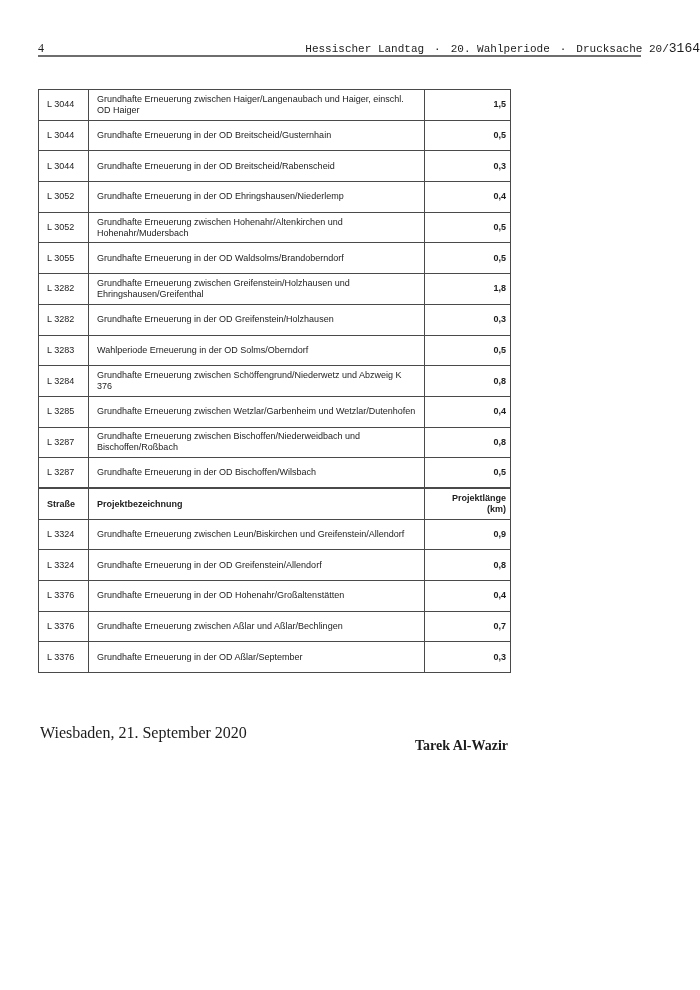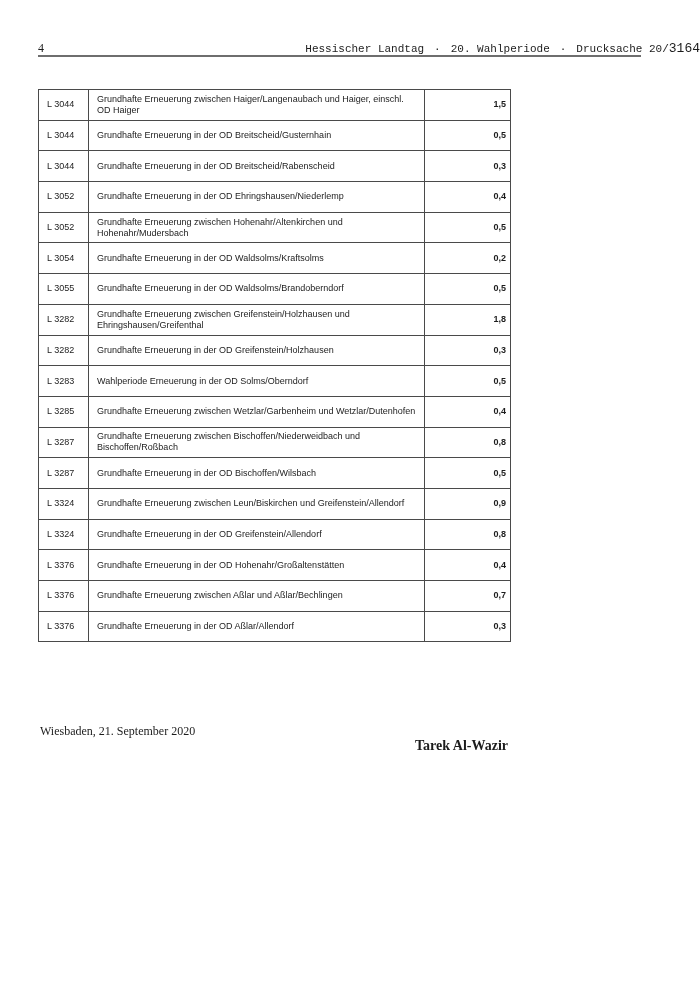"L 3054" tr { html: <tr> <td>L 3054</td> <td>Grundhafte Erneuerung in der OD Waldsolms/Kraftsolms</td> <td>0,2</td> </tr> -> none }
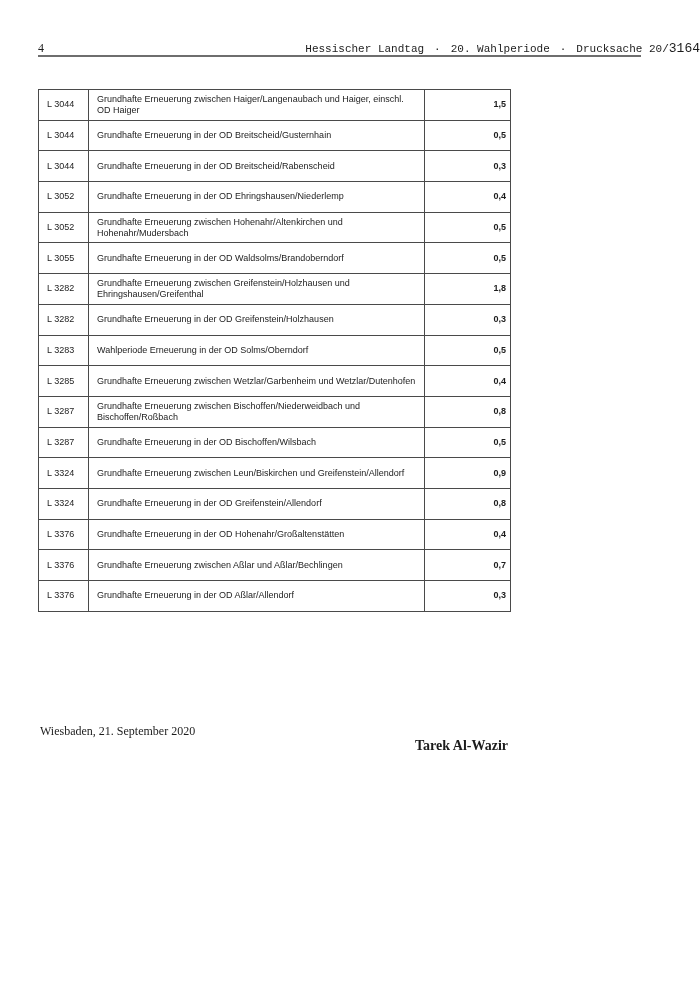"L 3284" tr { html: none -> <tr> <td>L 3284</td> <td>Grundhafte Erneuerung zwischen Schöffengrund/Niederwetz und Abzweig K 376</td> <td>0,8</td> </tr> }
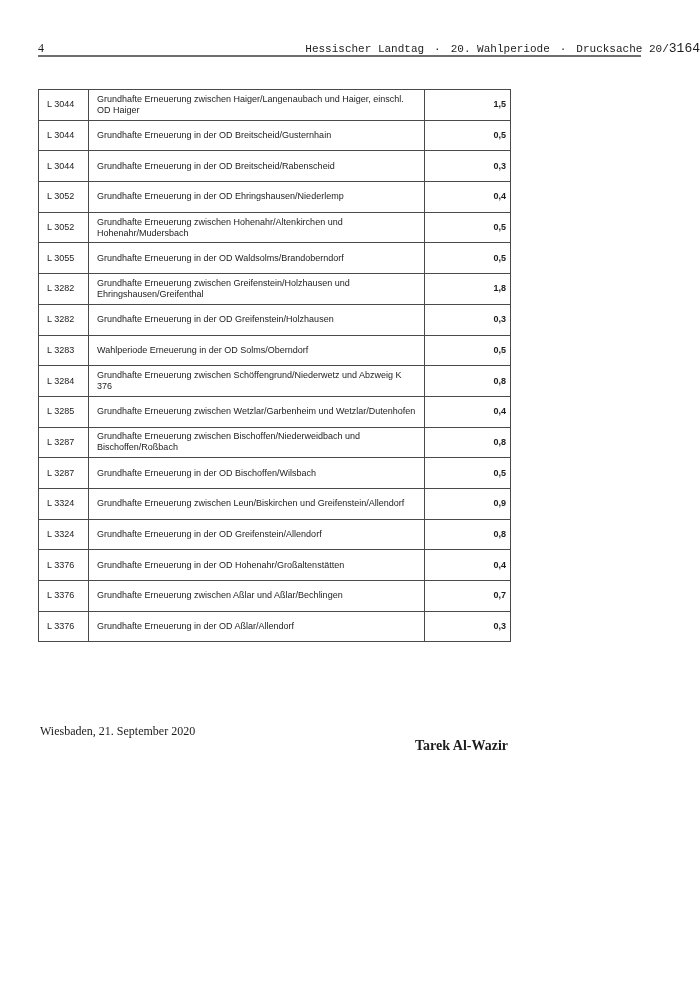"Straße" tr.header-row { html: none -> <tr> <td>Straße</td> <td>Projektbezeichnung</td> <td>Projektlänge (km)</td> </tr> }
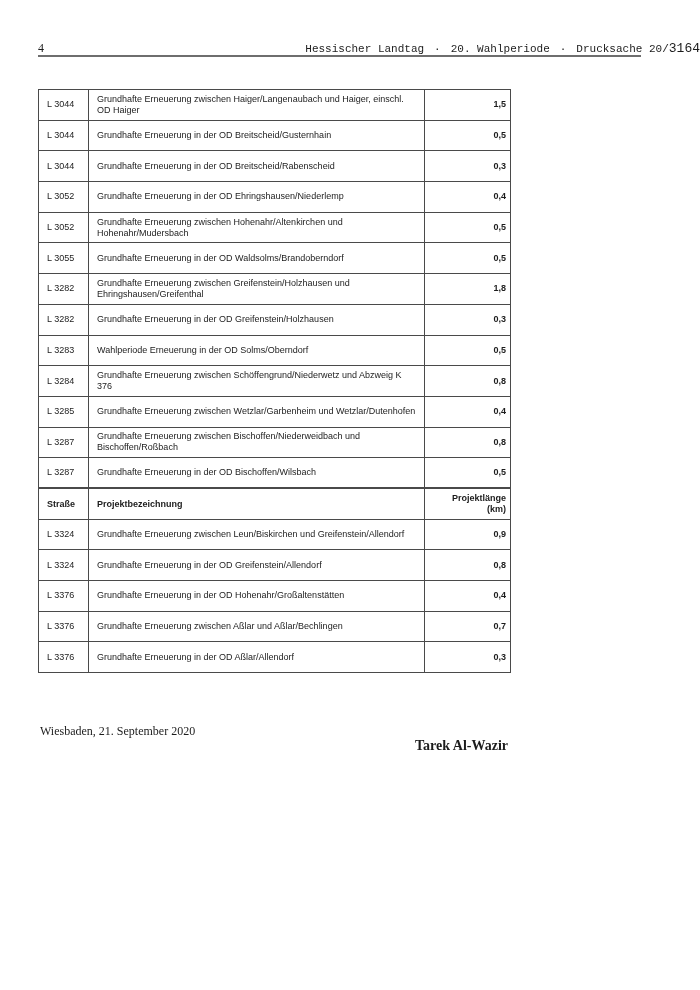"Grundhafte Erneuerung in der OD Aßlar/Allendorf" td.description-cell { text: Aßlar/Allendorf -> Aßlar/September }
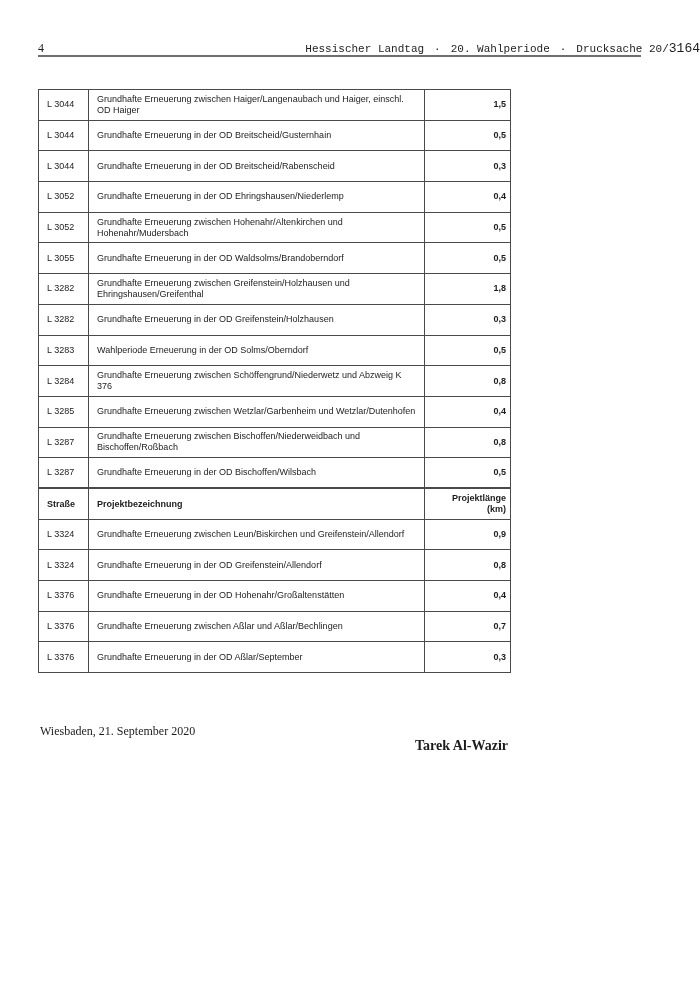"Wiesbaden, 21. September 2020" .footer-date { font-size: 12px -> 16px }
